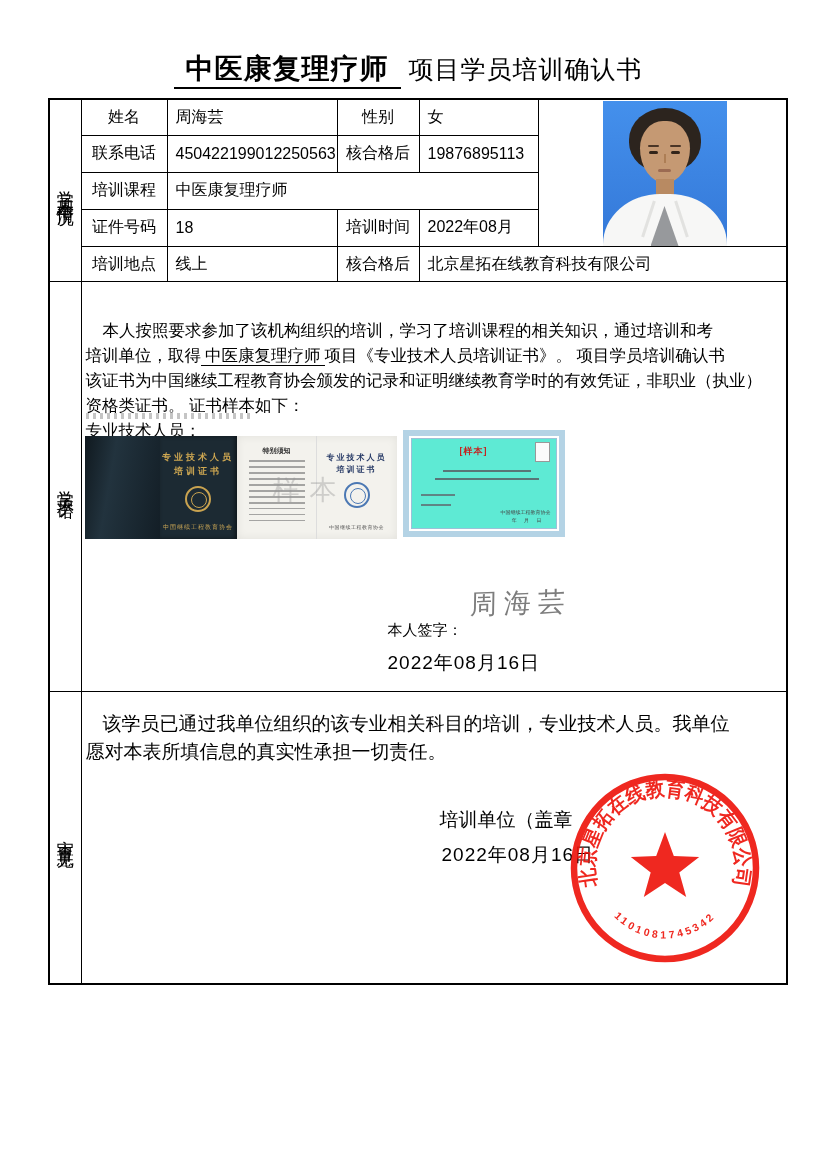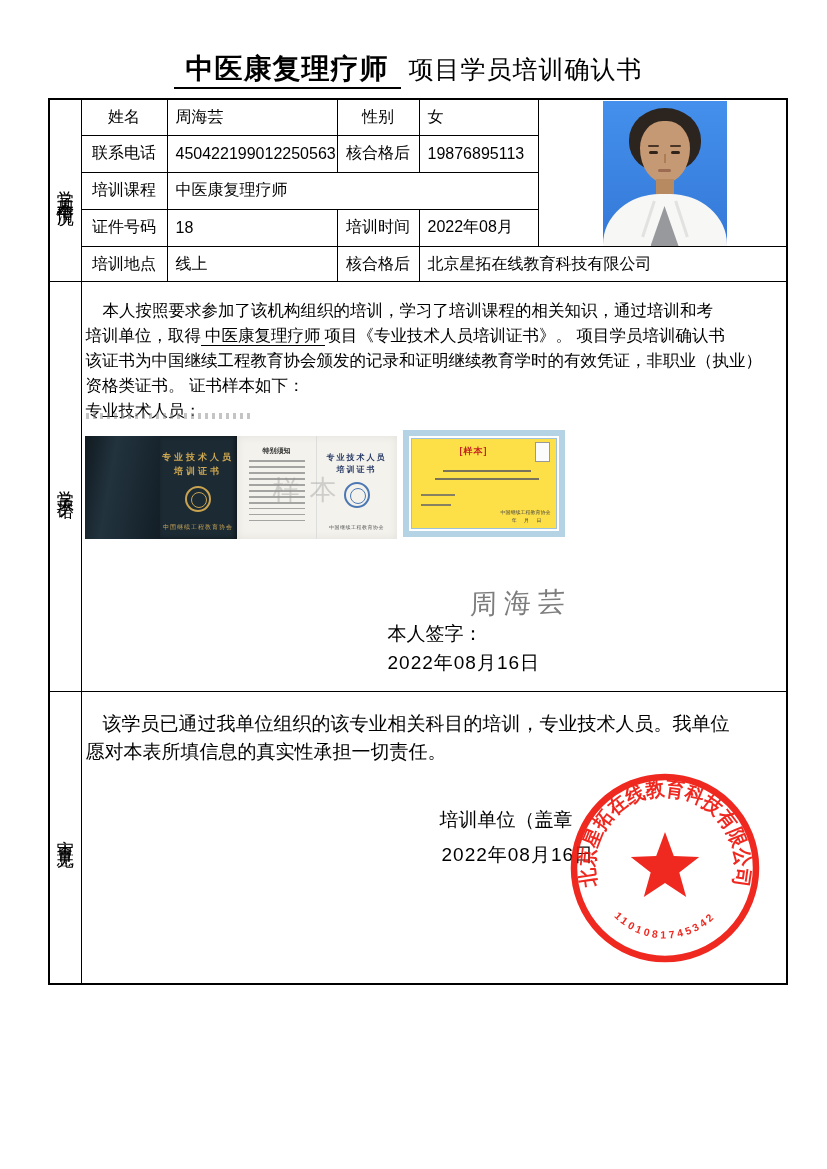"本人按照要求参加了该机构组织的培训，学习了培训课程的相关知识，通过培训和考" .c-para .indent { margin-top: none -> 20px }
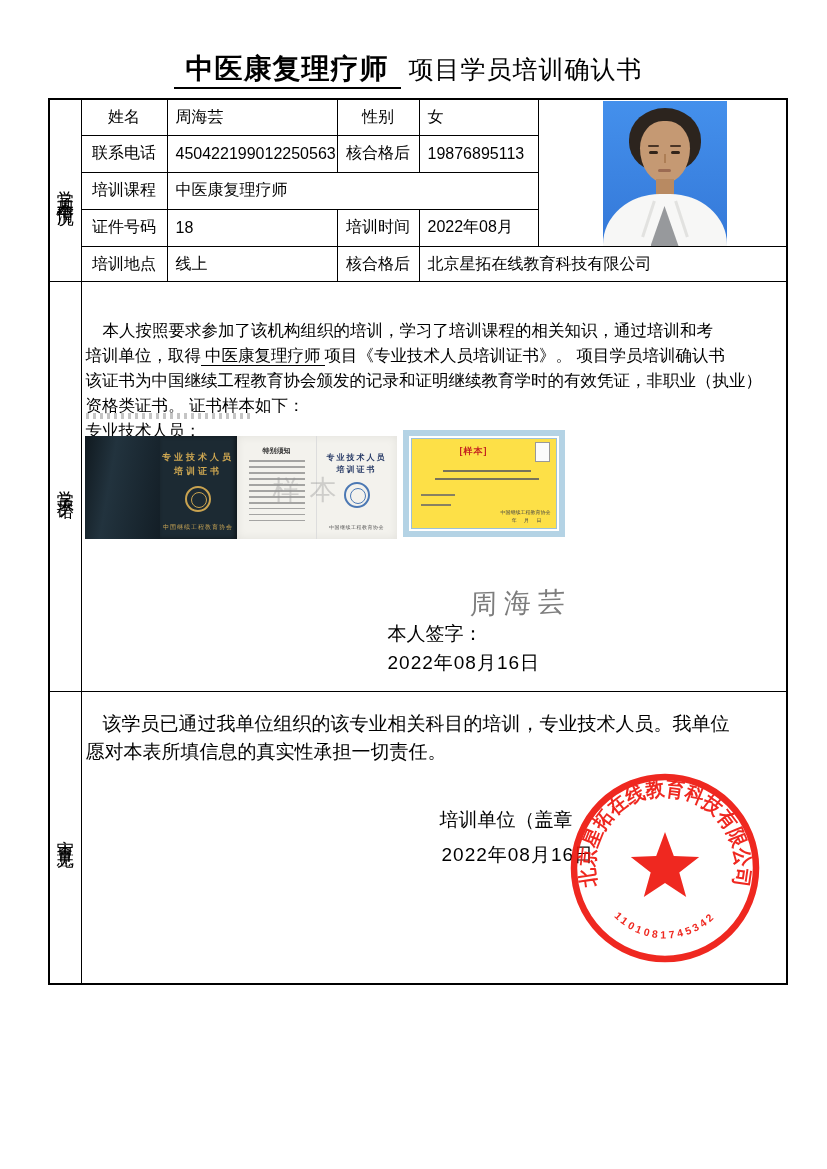"[样本]" .cert4 { background: #fde047 -> #5eead4 }
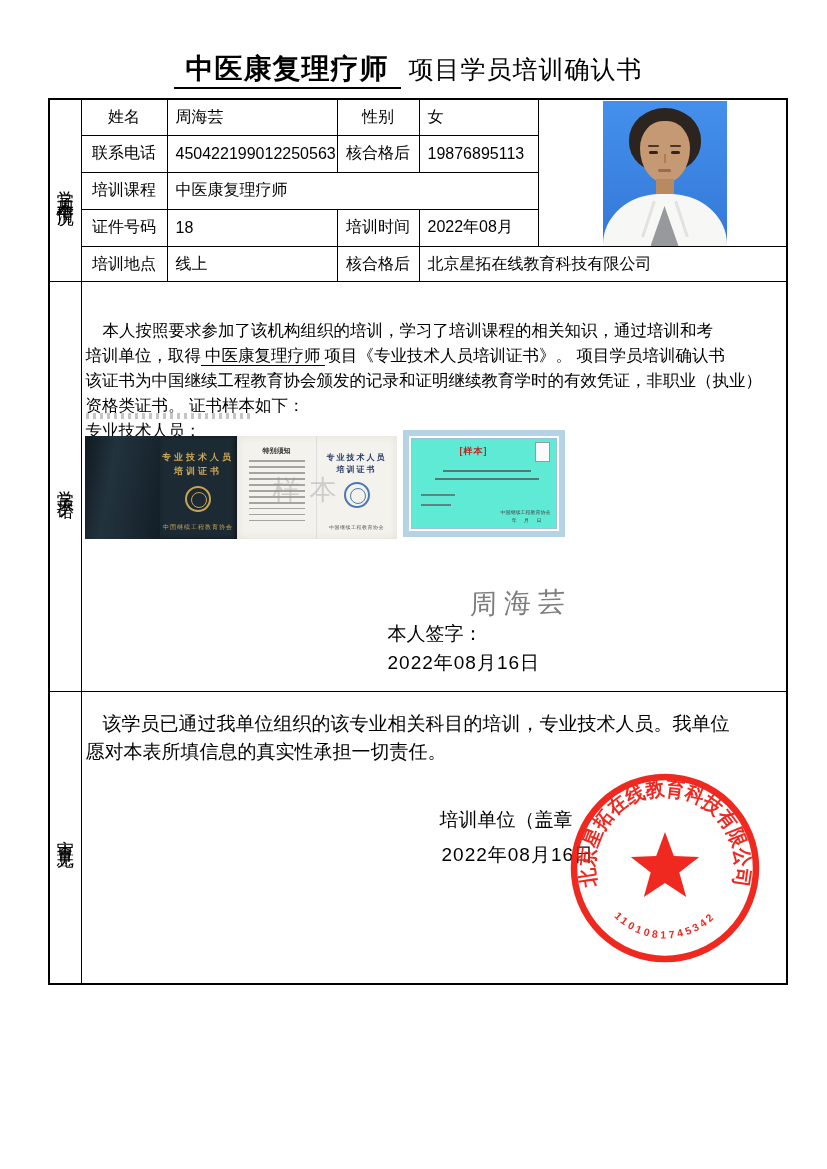"本人签字：" .sig-label { font-size: 19px -> 15px }
